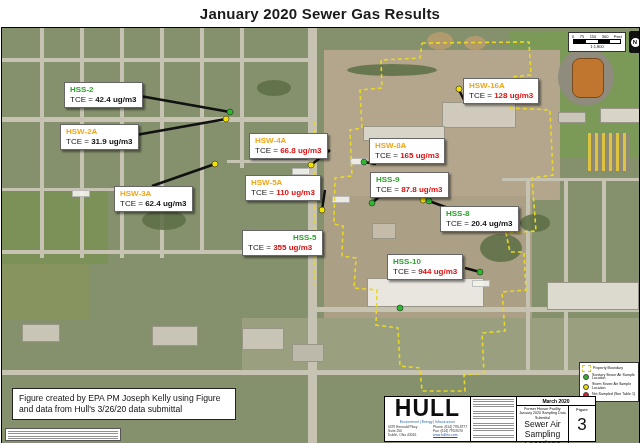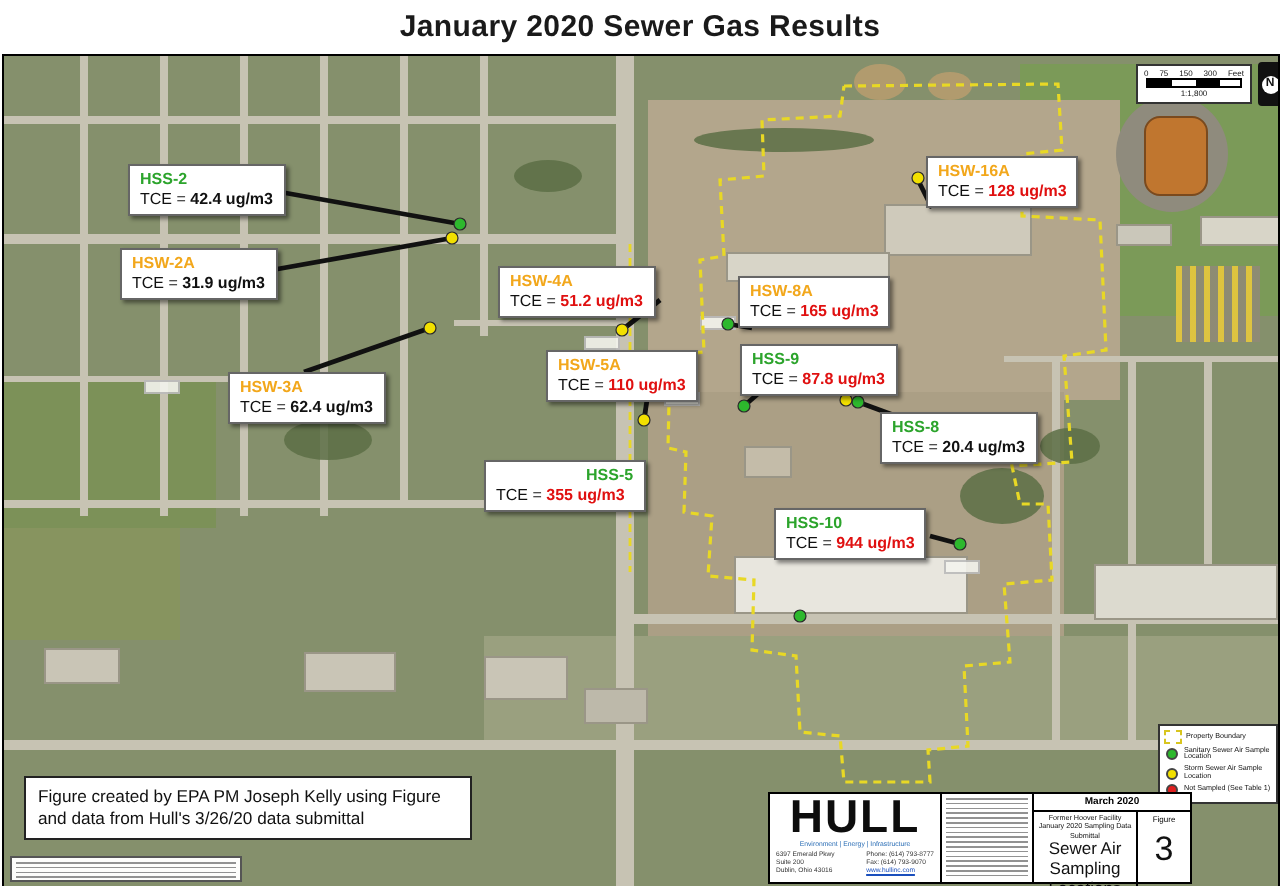"51.2 ug/m3" b { text: 51.2 -> 66.8 }
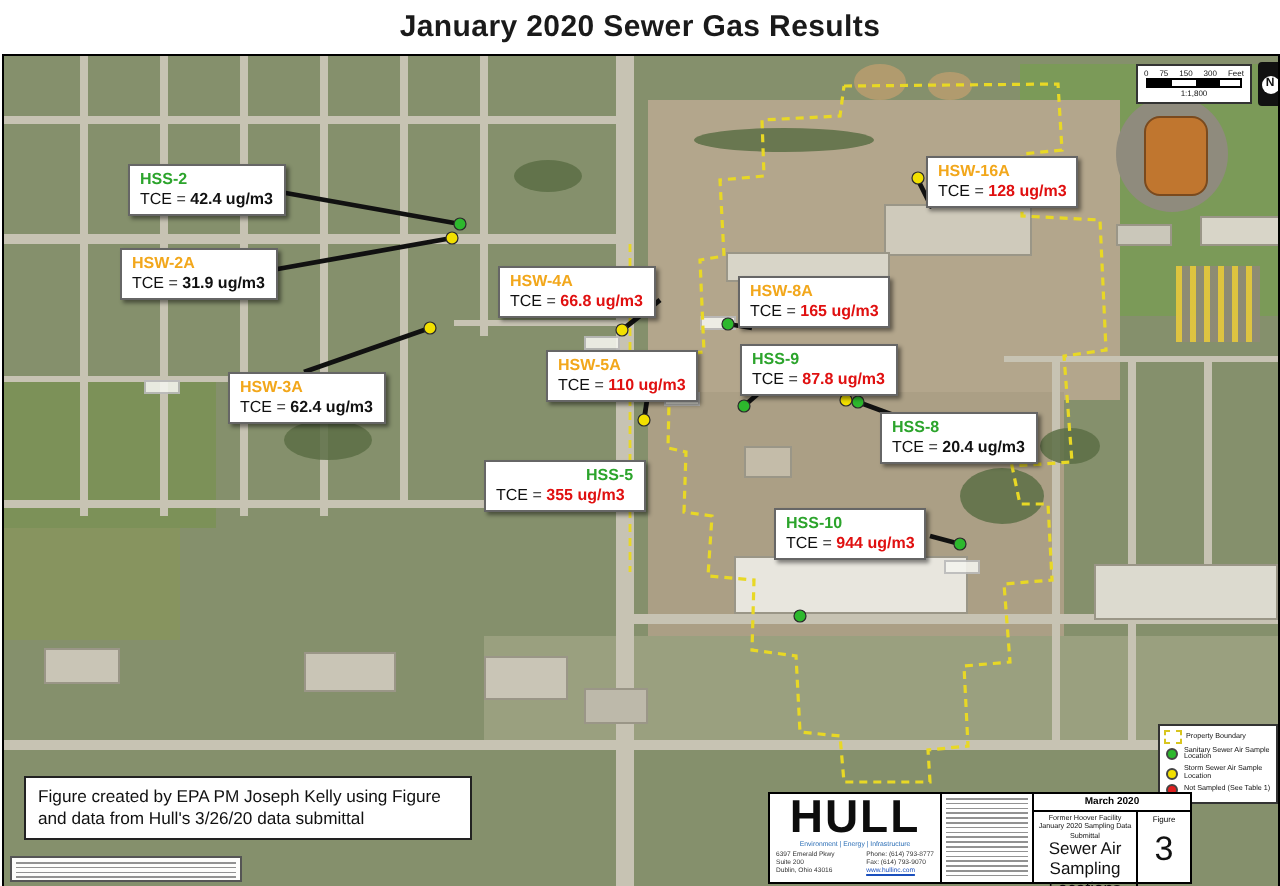"HSW-5A" div.site { margin-left: 28px -> none }
